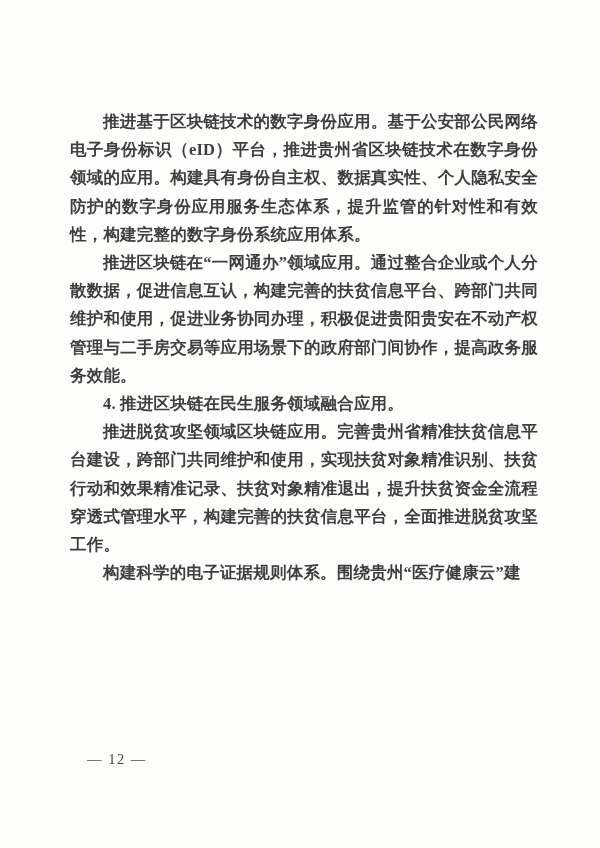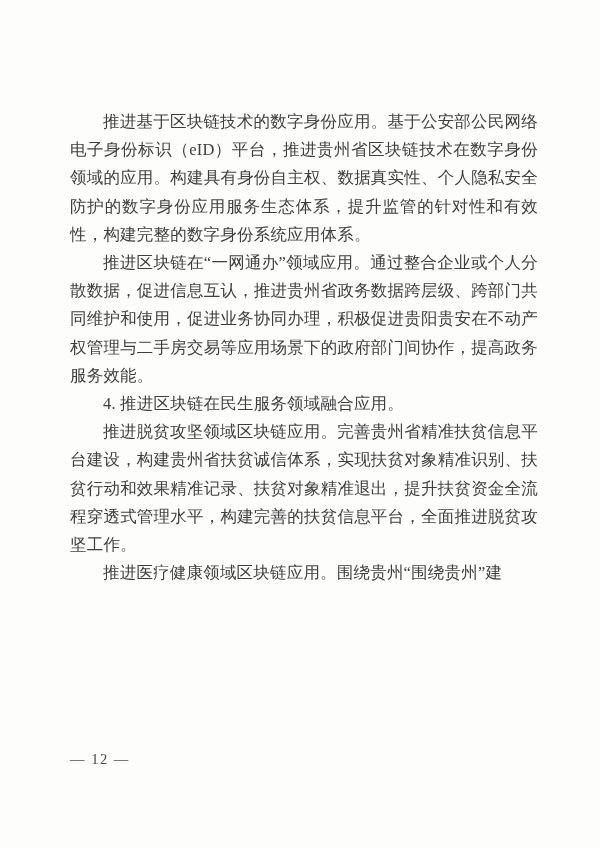"推进基于区块链技术的数字身份应用。基于公安部公民网络电子身份标识（eID）平台，" .text-block { font-weight: none -> bold }
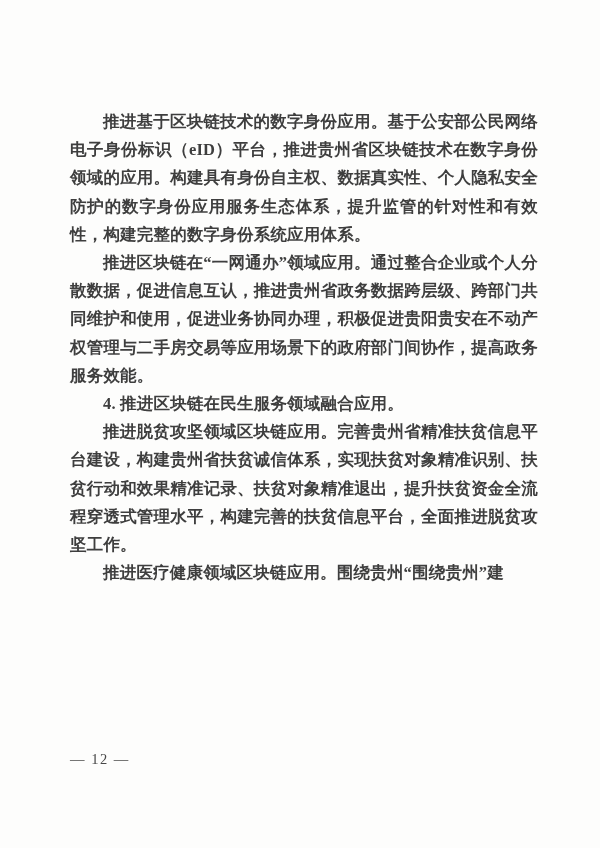"推进区块链在“一网通办”领域应用。通过整合企业或个人分散数据，促进信息互认，推进" p { text: 推进贵州省政务数据跨层级 -> 构建完善的扶贫信息平台 }
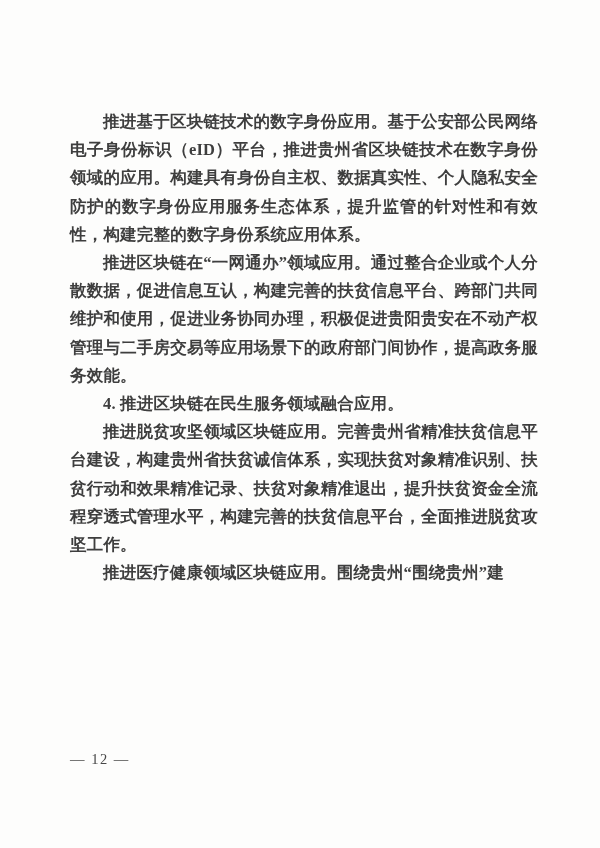"推进脱贫攻坚领域区块链应用。完善贵州省精准扶贫信息平台建设，构建贵州省扶贫诚信体" p { text: 构建贵州省扶贫诚信体系 -> 跨部门共同维护和使用 }
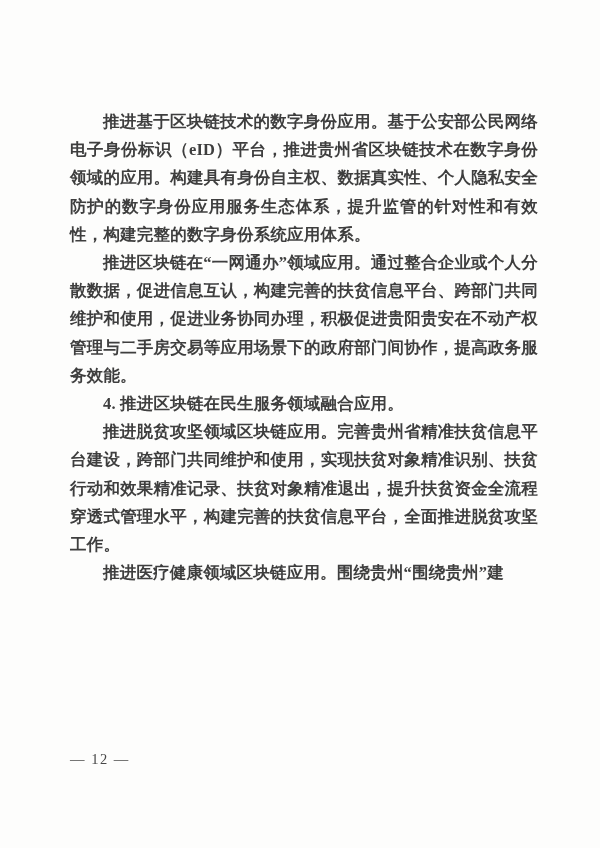"推进医疗健康领域区块链应用。围绕贵州“围绕贵州”建" p { text: 推进医疗健康领域区块链应用。围绕贵州“围绕贵州 -> 构建科学的电子证据规则体系。围绕贵州“医疗健康云 }
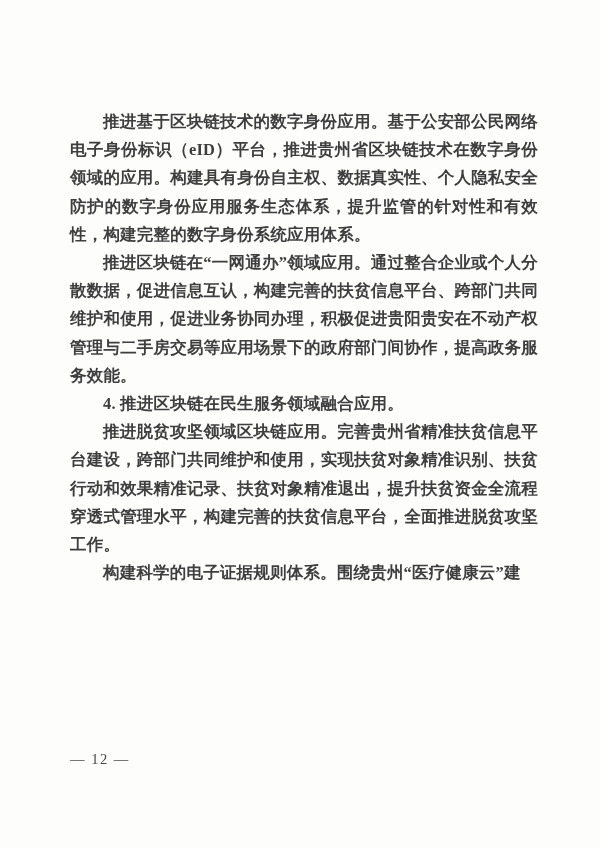"— 12 —" .footer { left: 70px -> 87px }
